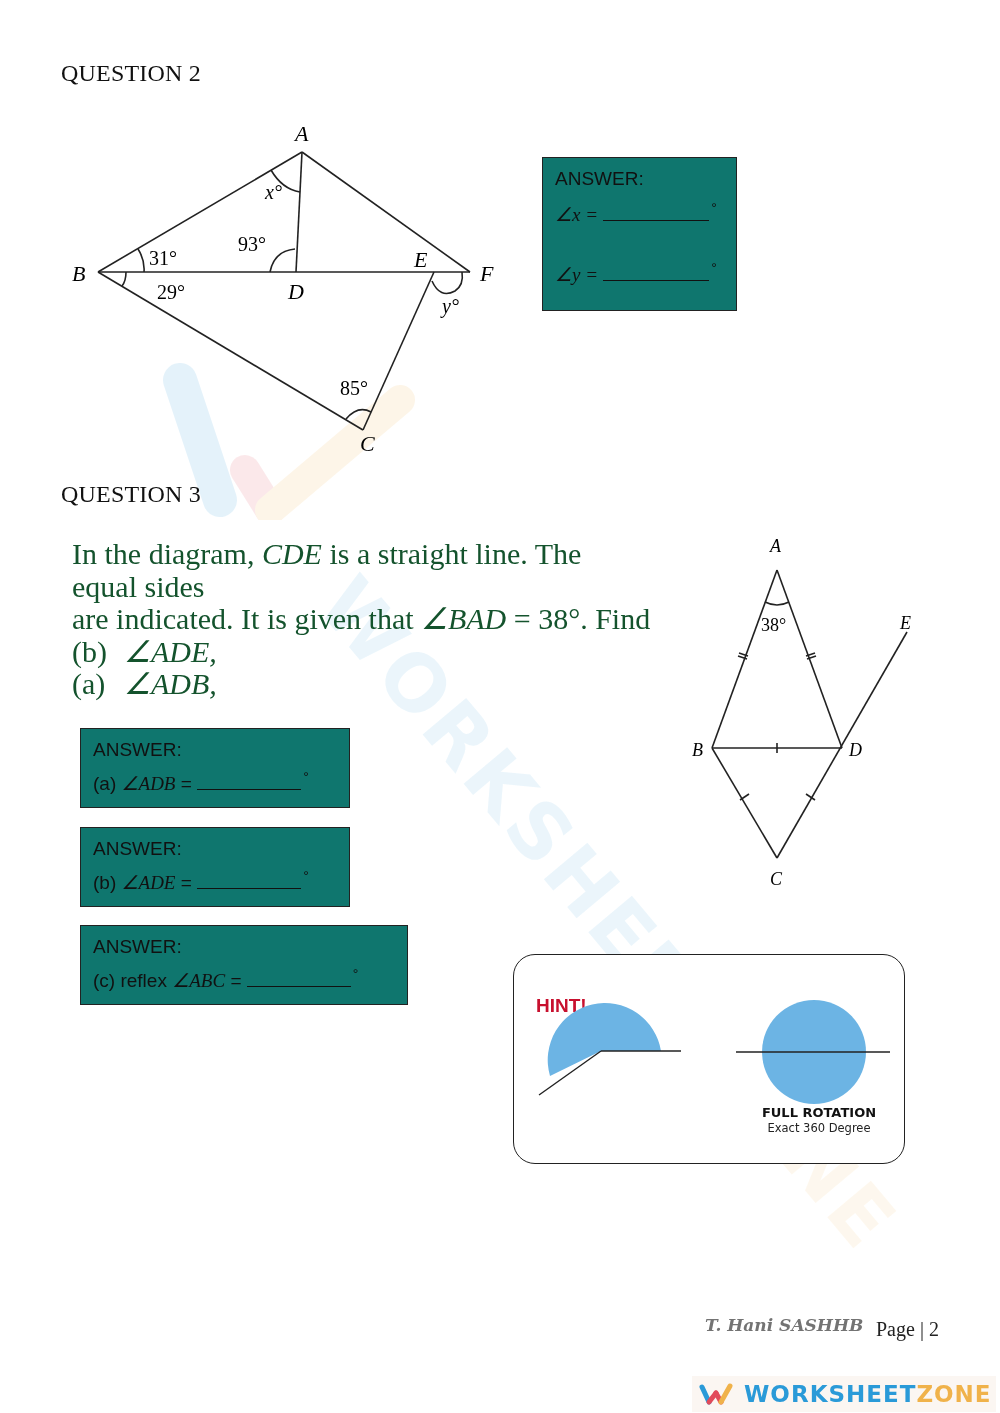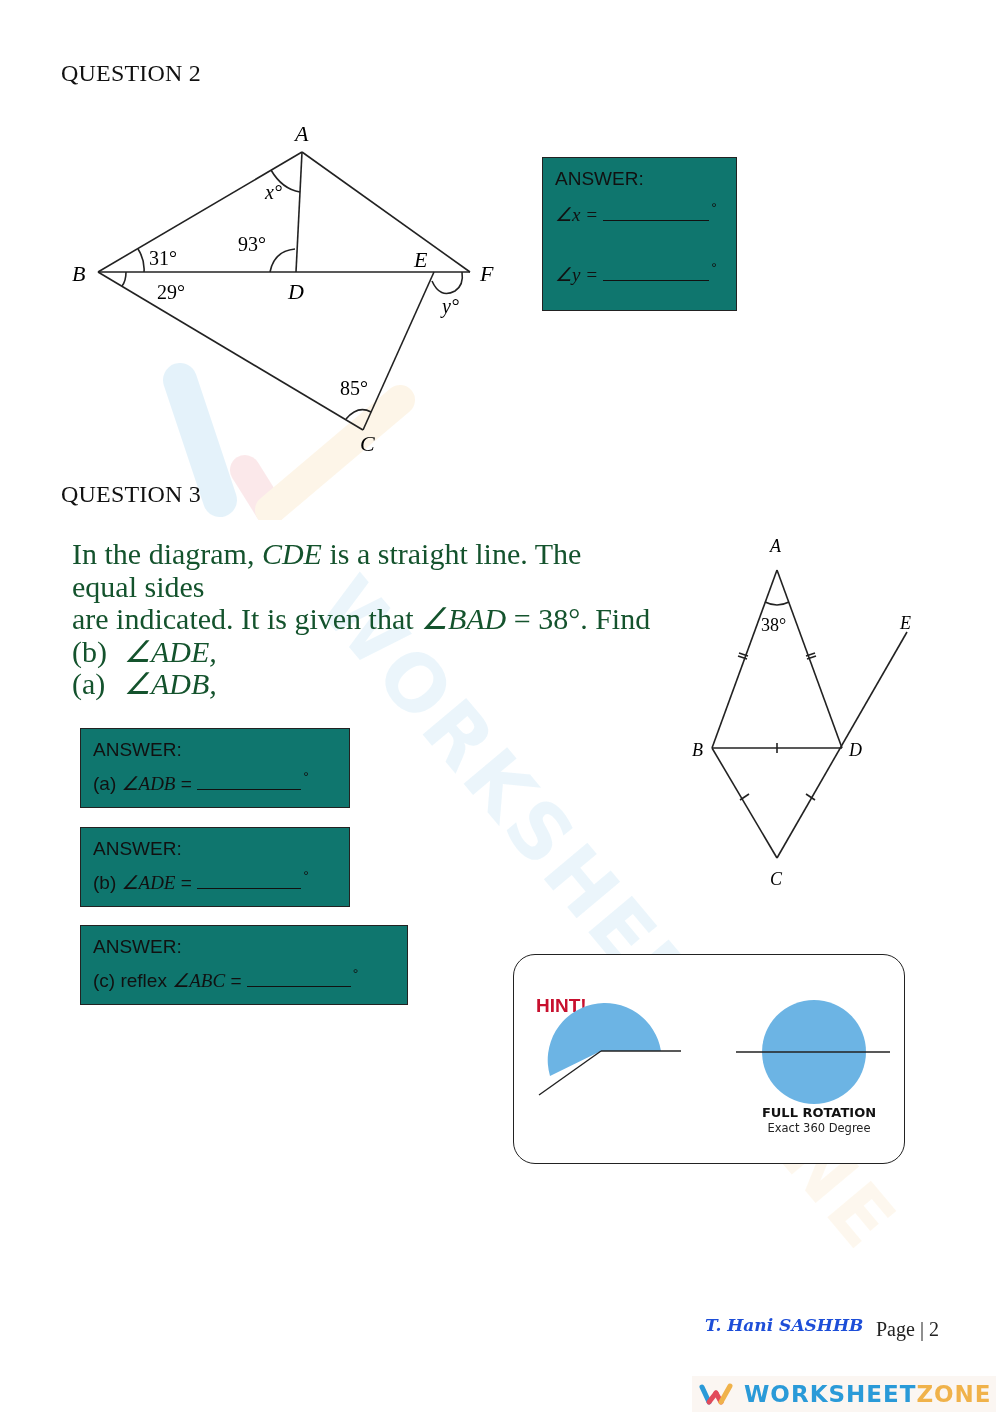"T. Hani SASHHB" .footer-author { color: #1d4ed8 -> #737373 }
